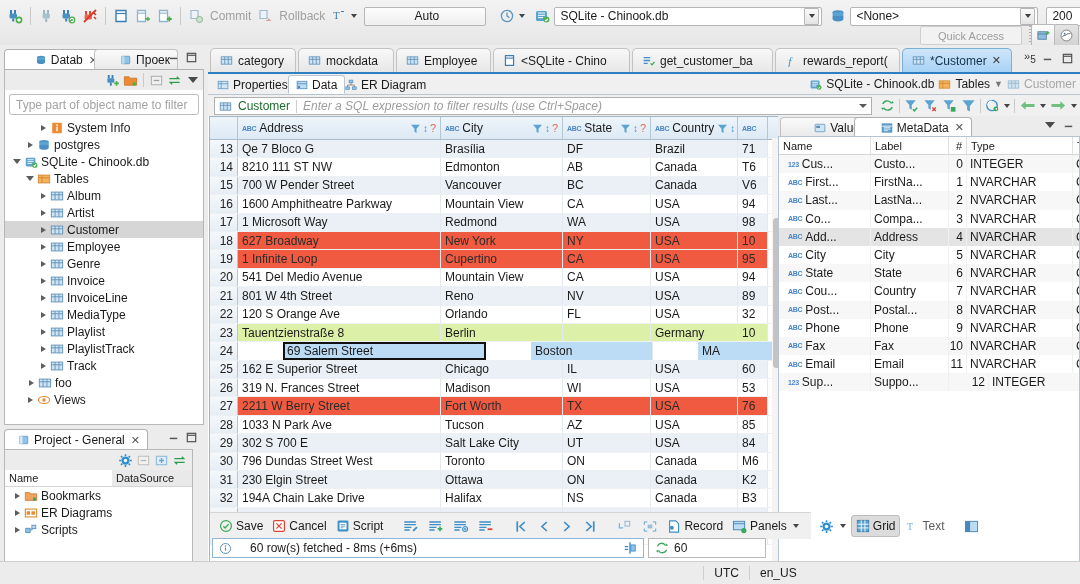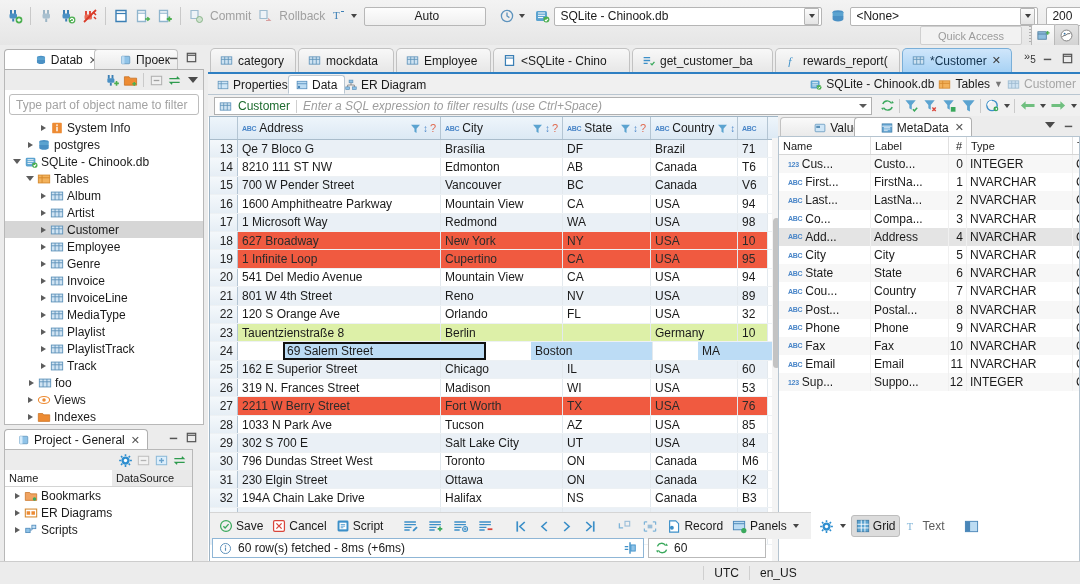"12" div { margin-left: none -> 22px }
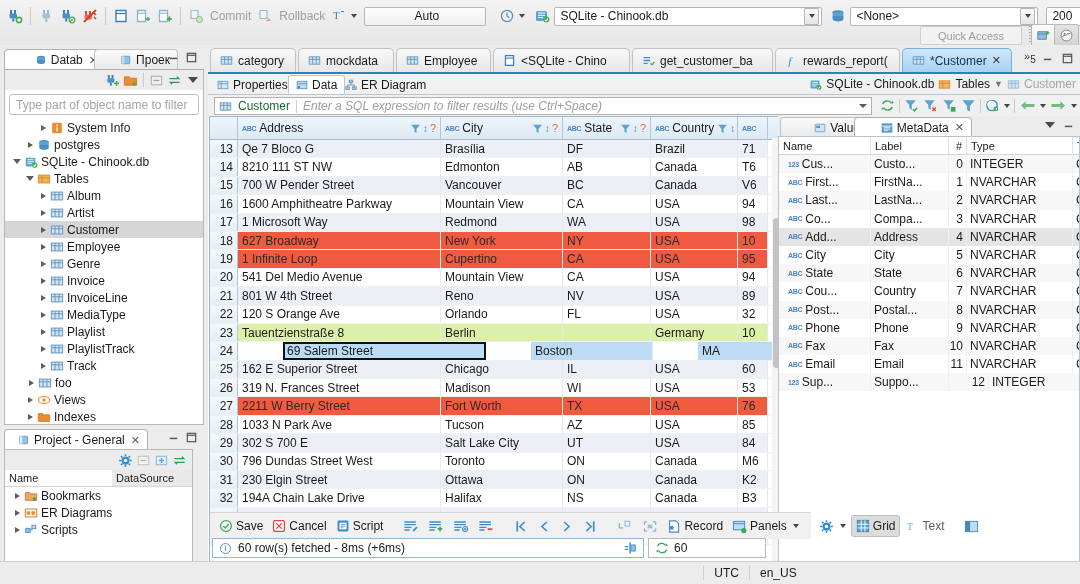"Indexes" div.tnode { html: <div> <span> <span></span> </span> <span> <svg> <path></path> </svg> </span> <span>Indexes</span> </div> -> none }
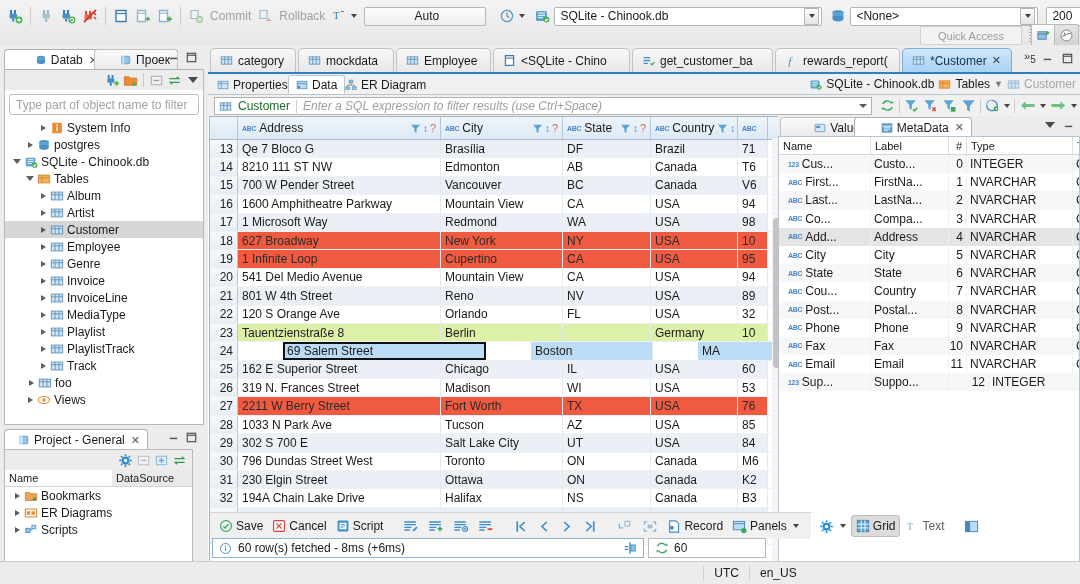"60 row(s) fetched - 8ms" .statusbox { gap: 6px -> 18px }
